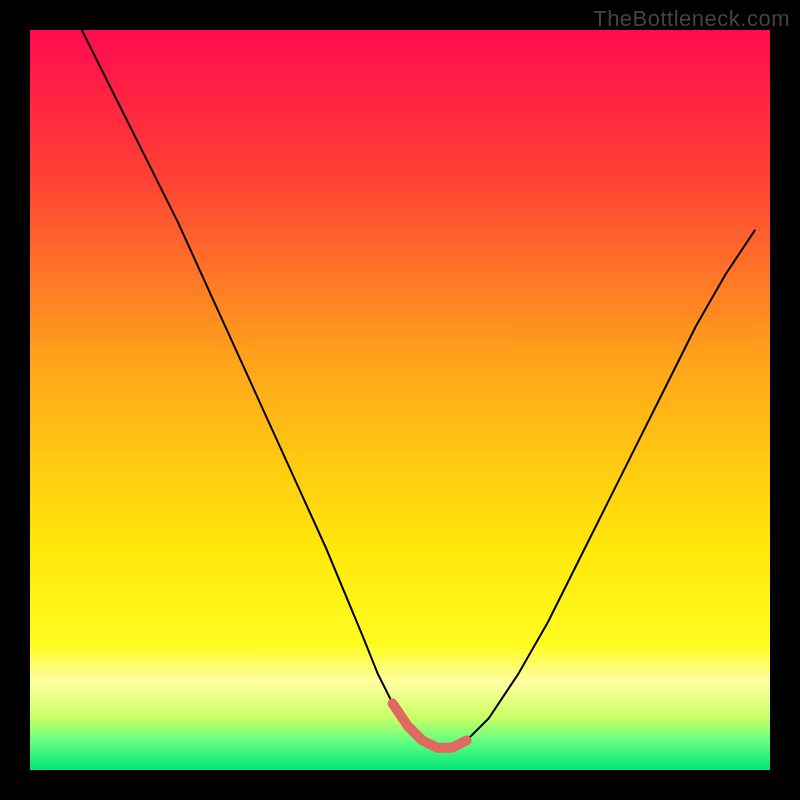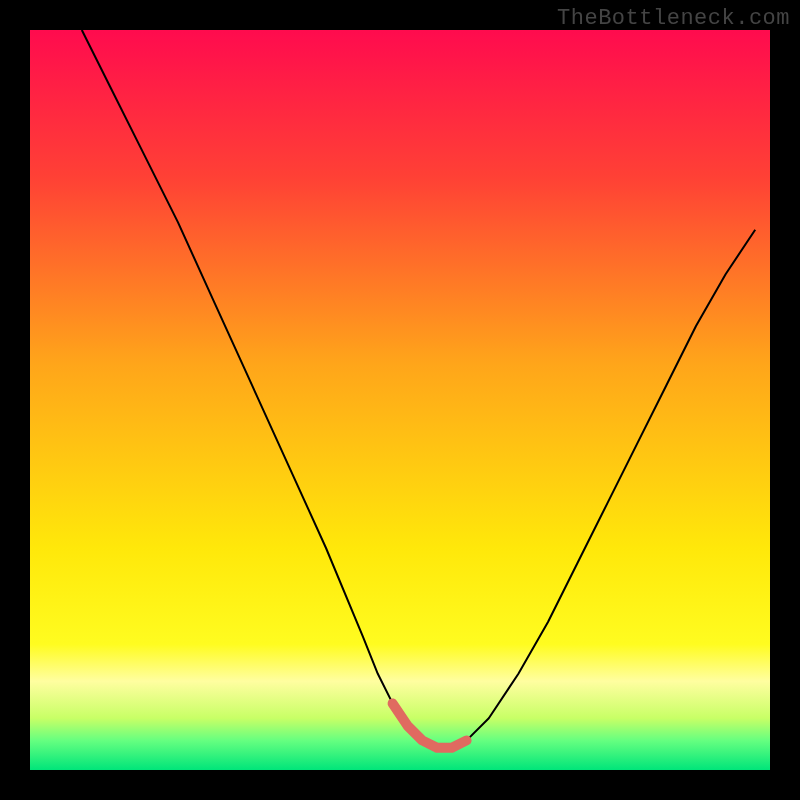"TheBottleneck.com" .watermark { font-family: Liberation Mono, monospace -> Liberation Sans, sans-serif }
